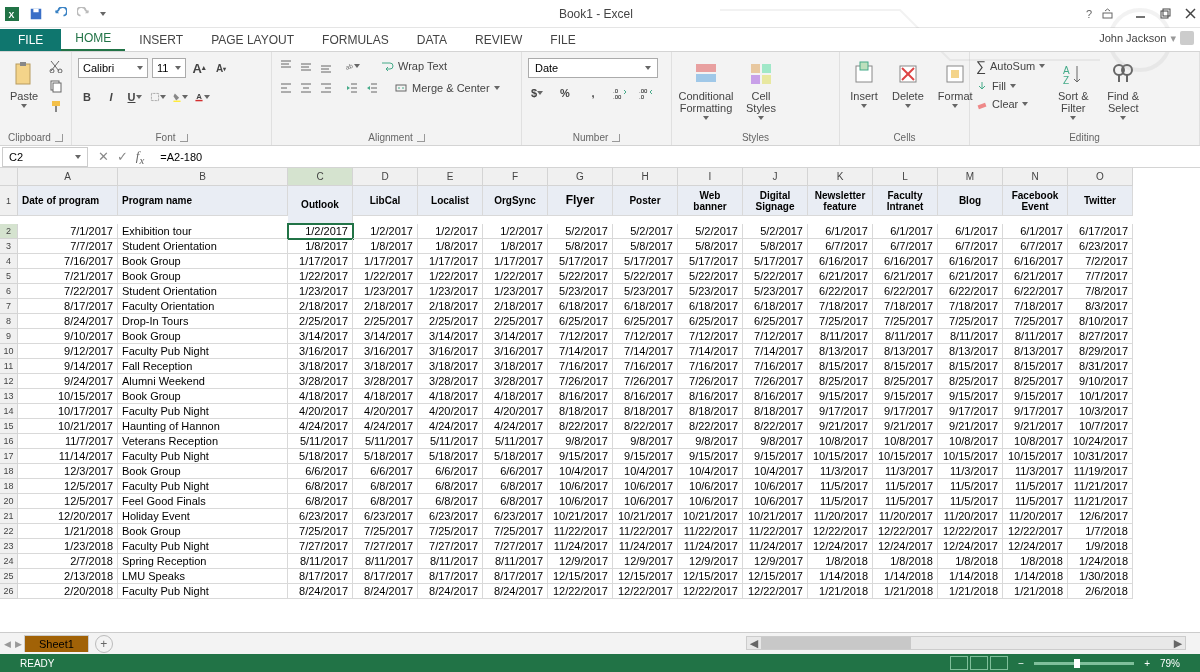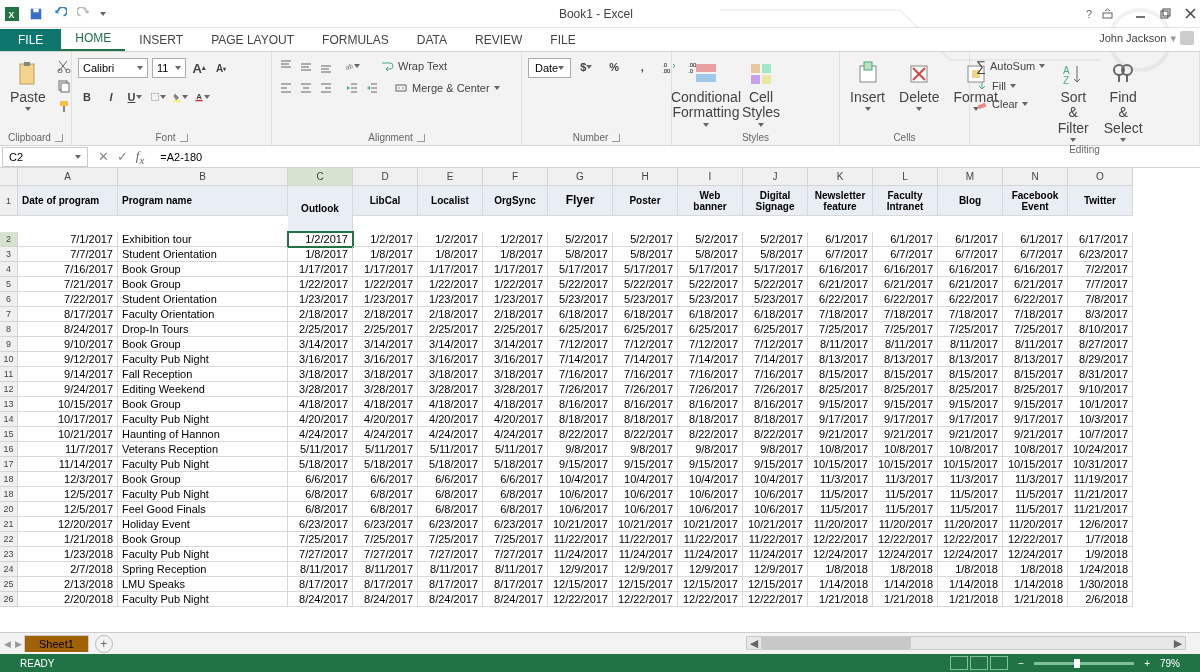"Date" div.group-body { flex-direction: row -> column }
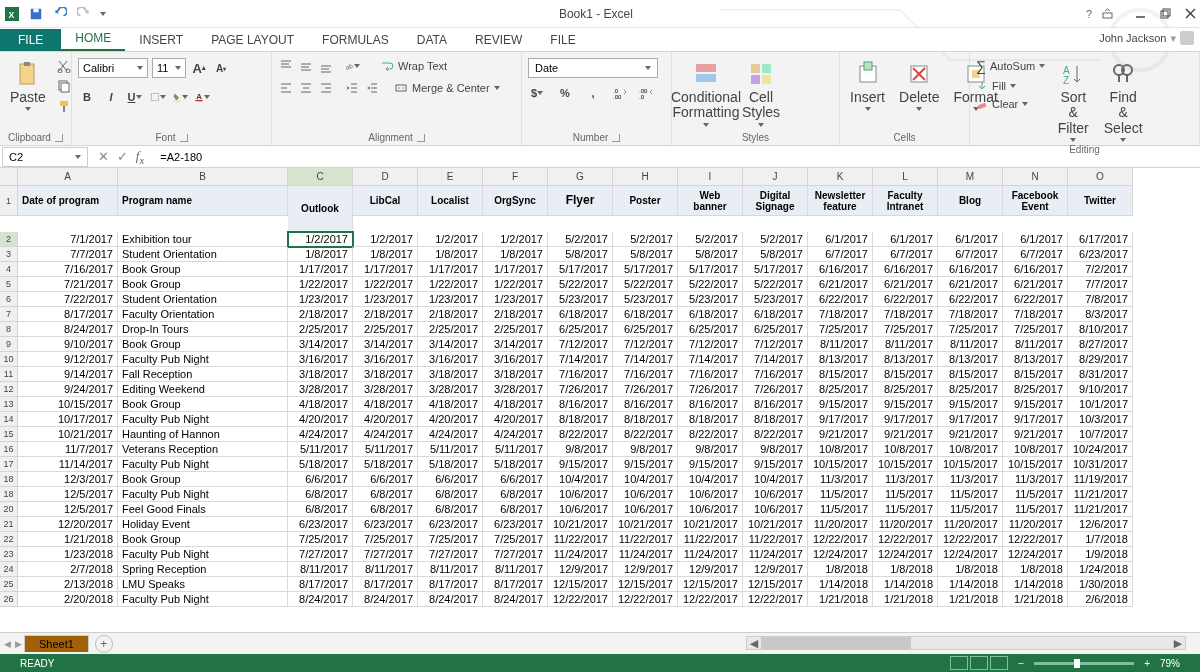"Paste" .big-btn .lbl { font-size: 14px -> 11px }
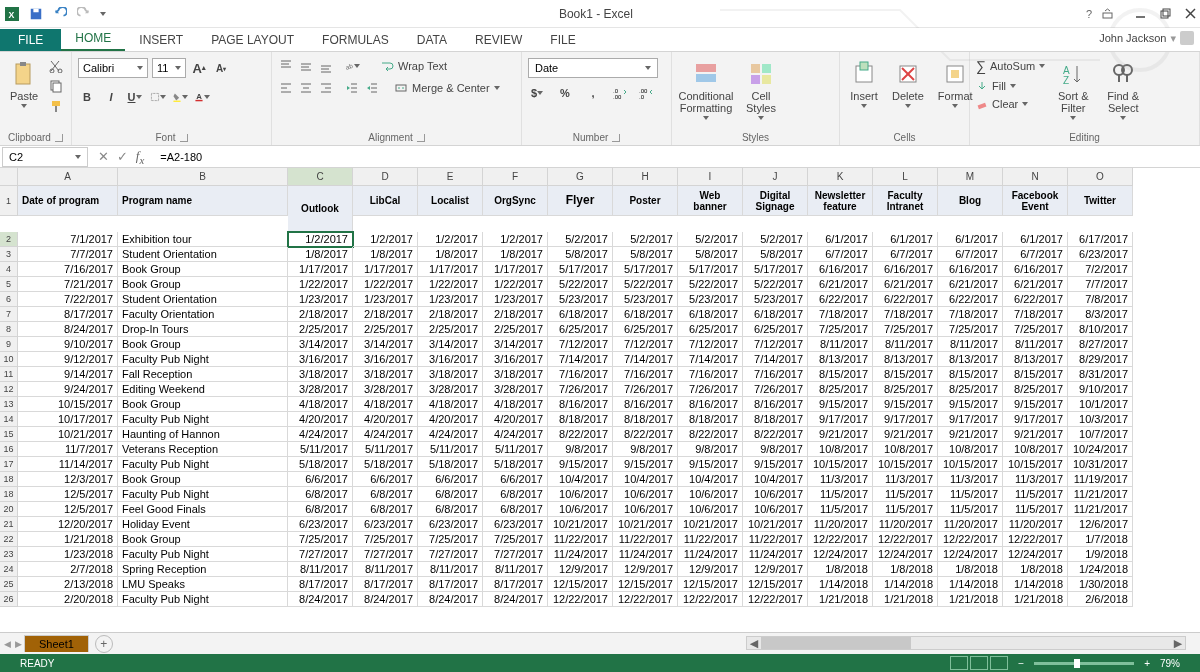"Outlook" div.cell { height: 46px -> 38px }
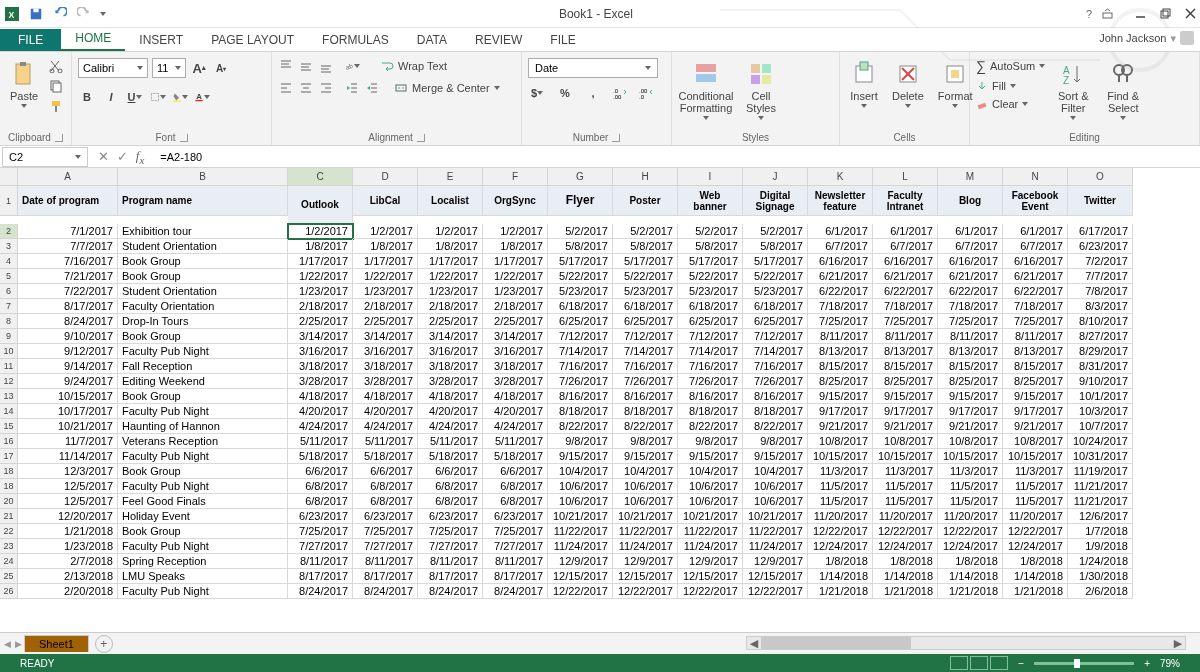"Editing Weekend" div.cell { text: Editing -> Alumni }
